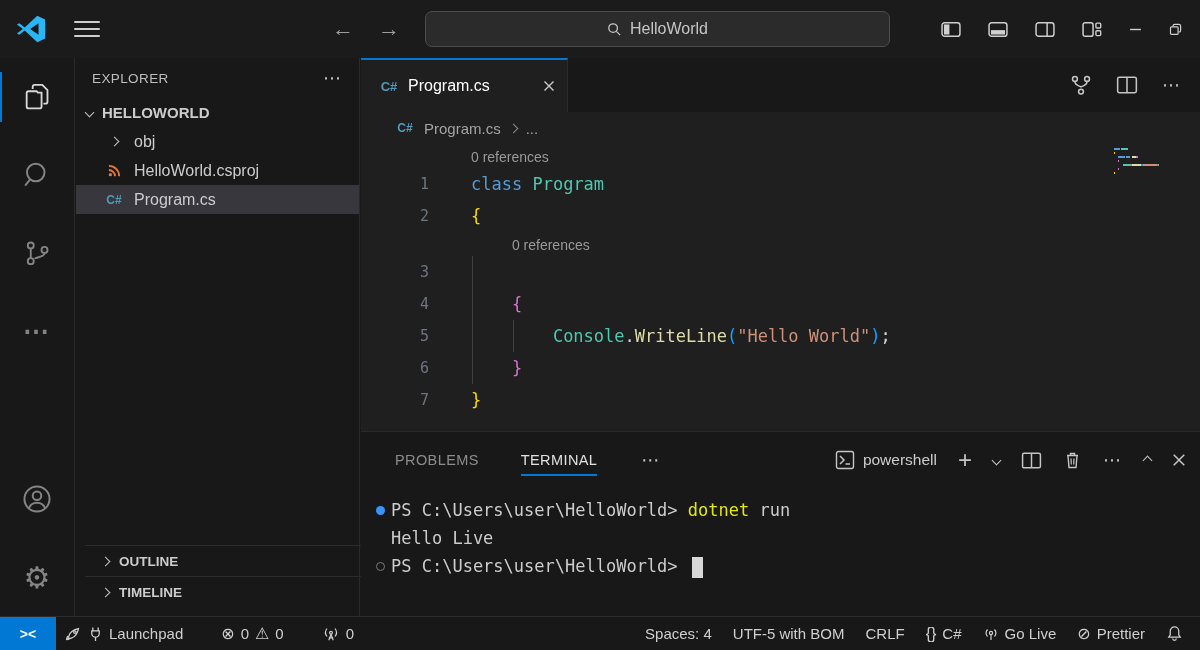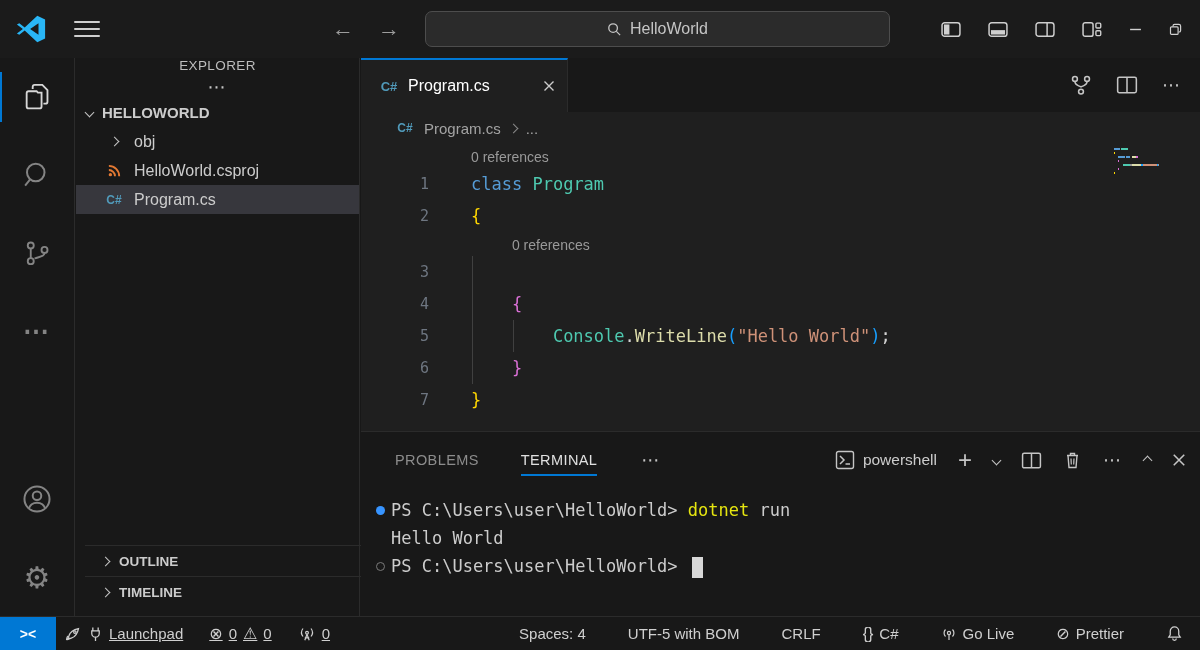"EXPLORER" #sidebar-header { flex-direction: column -> none }
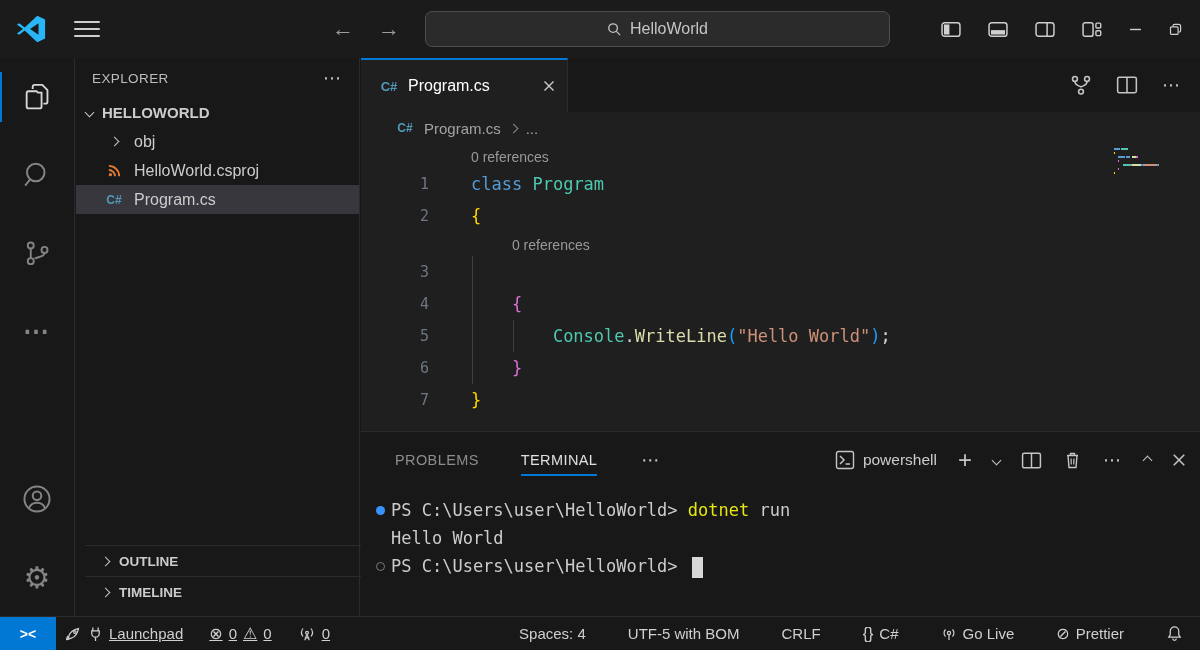"Hello World" span.term-plain { text: World -> Live }
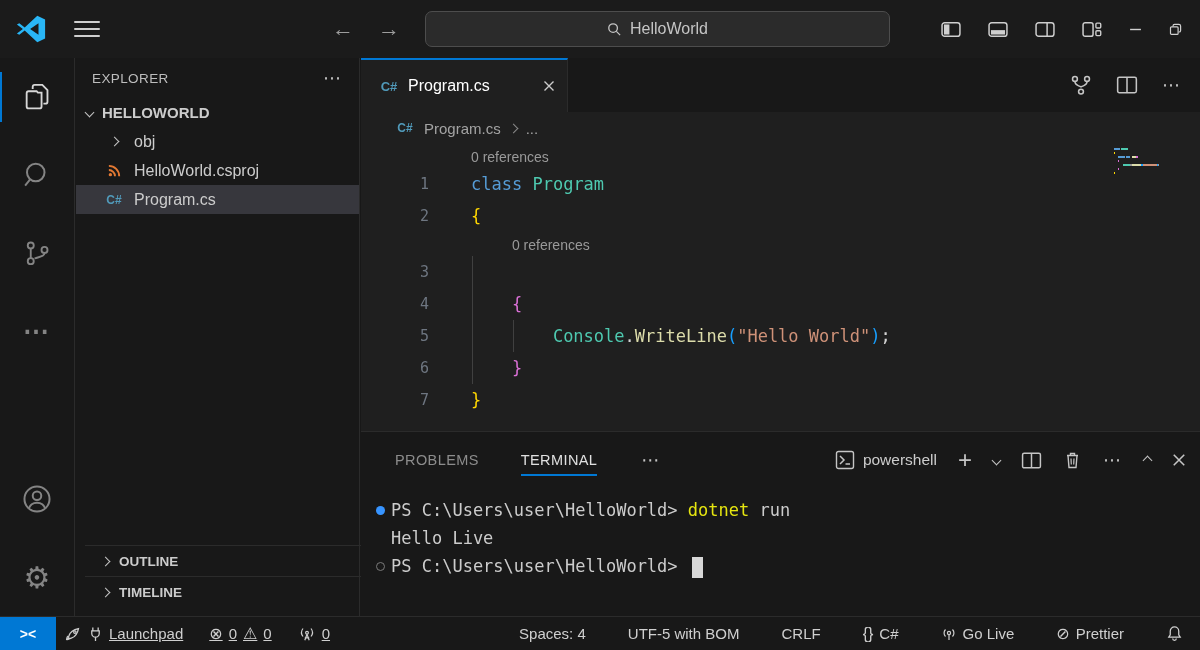"Launchpad" #sb-left { gap: 8px -> 20px; text-decoration: underline -> none }
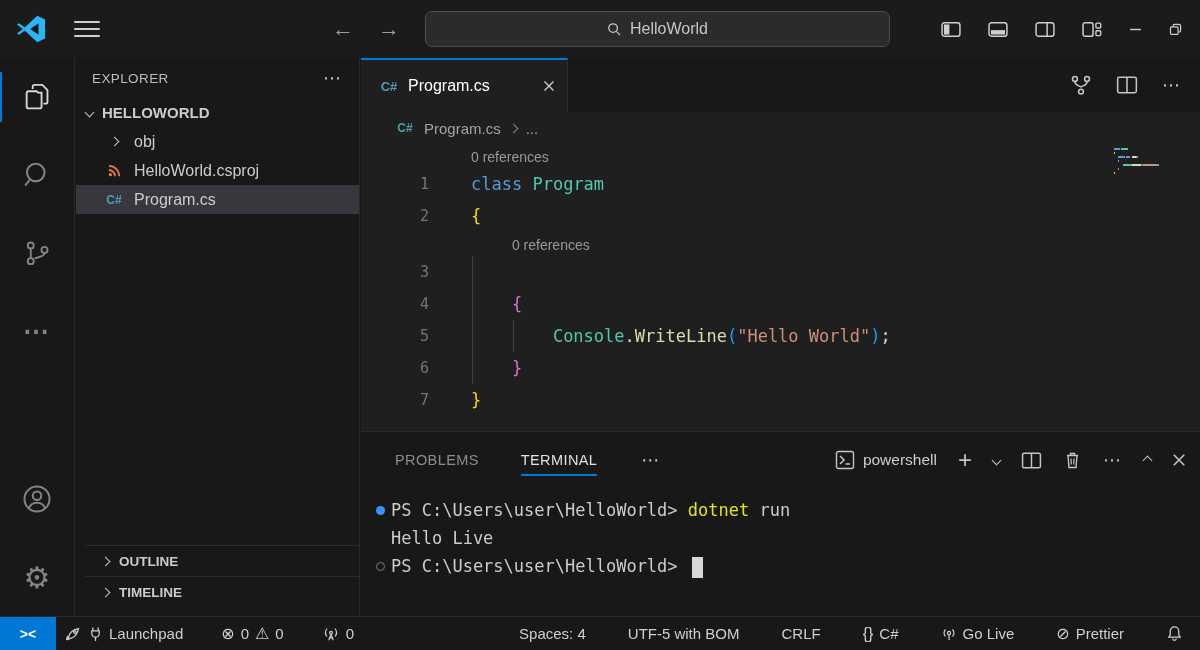"Spaces: 4" #sb-right { gap: 24px -> 3px }
